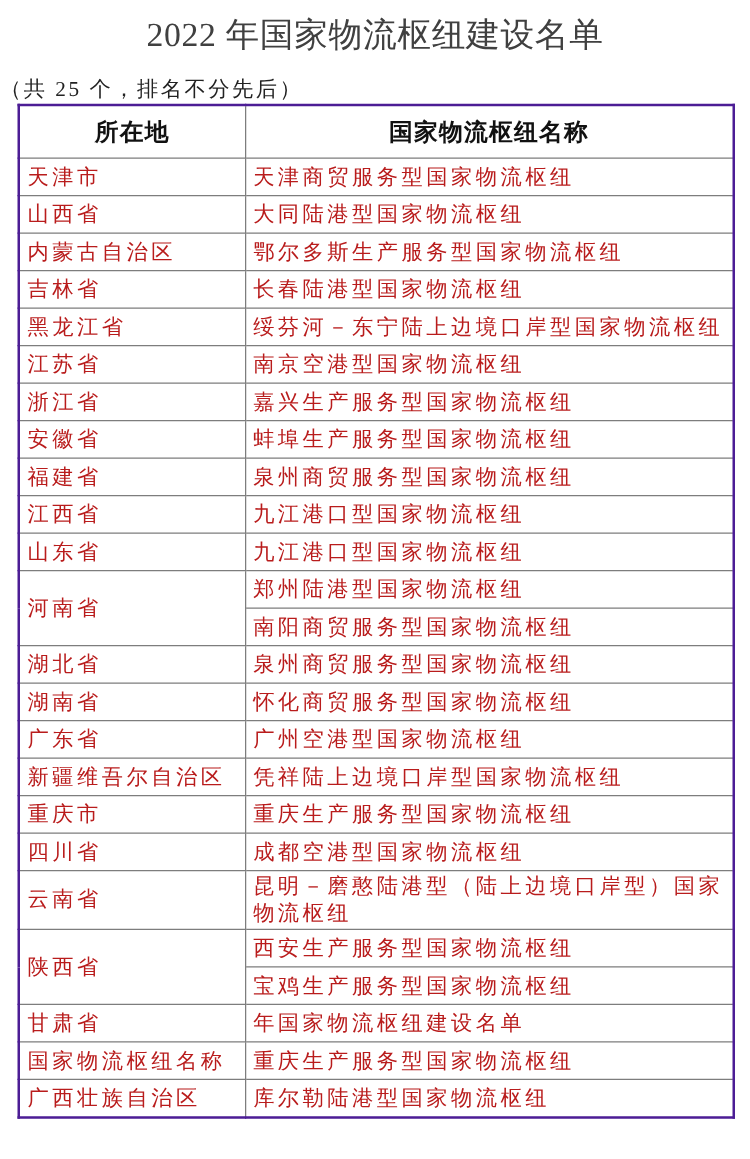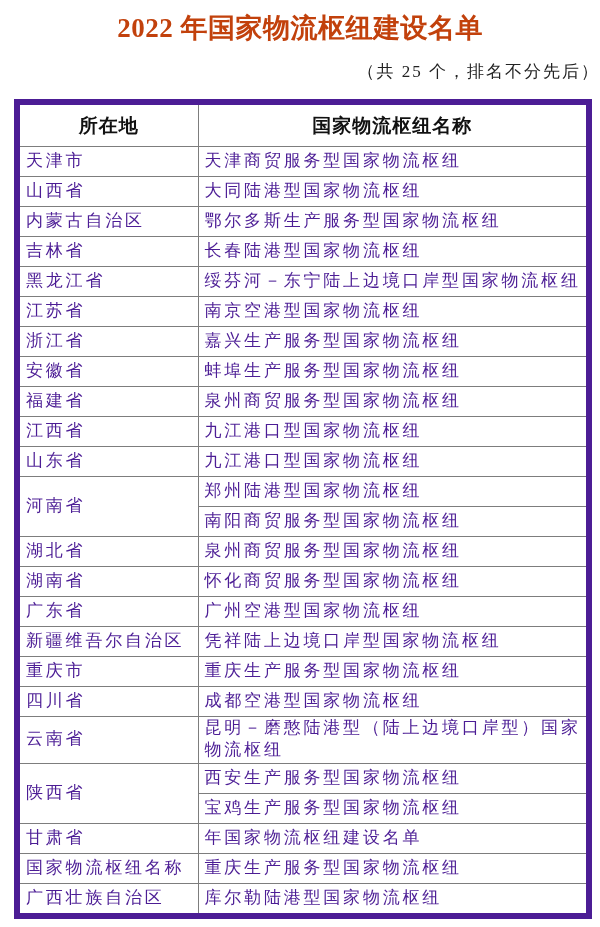"2022 年国家物流枢纽建设名单" .doc-title { color: #c2410c -> #404040; font-weight: bold -> normal }
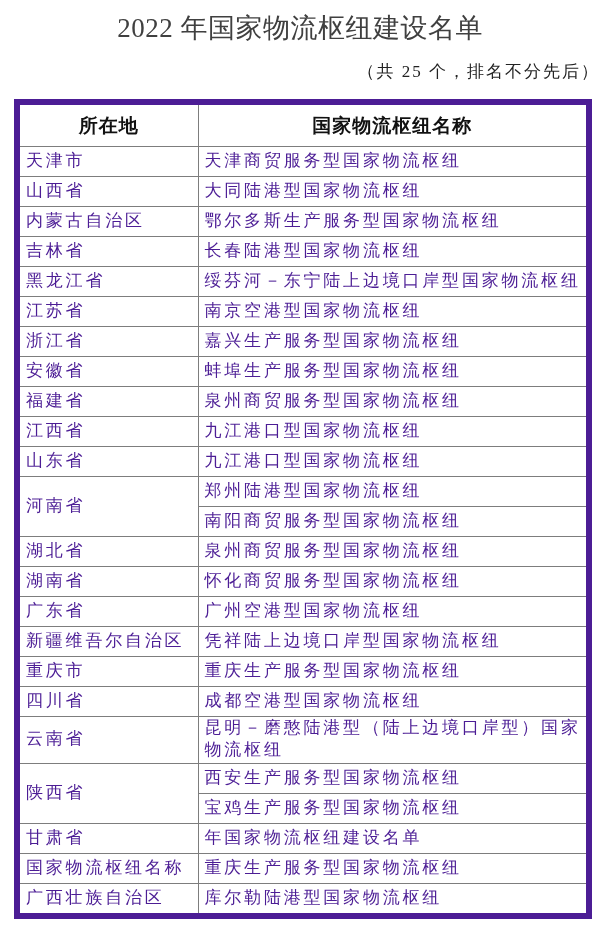"（共 25 个，排名不分先后）" .doc-subtitle { text-align: right -> left }
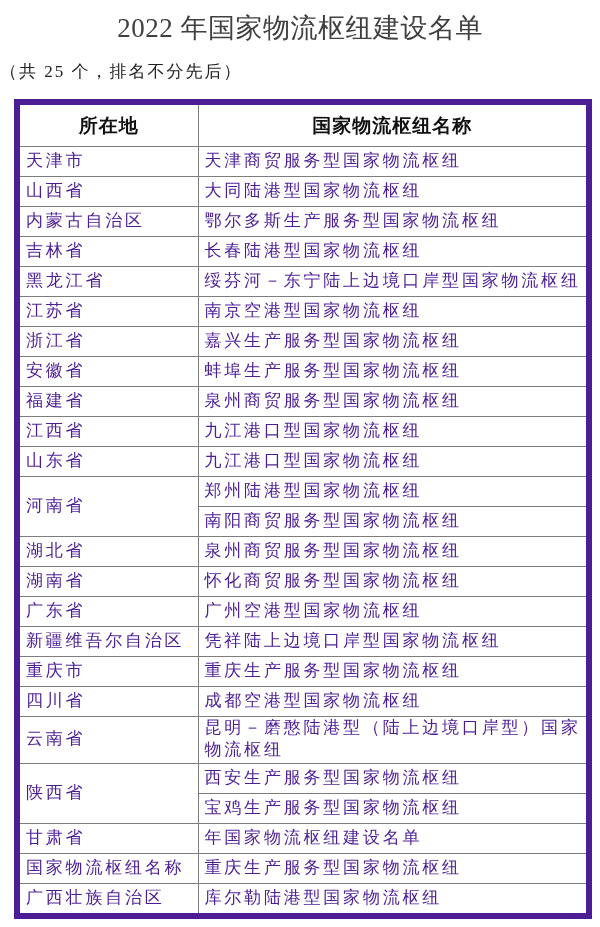"所在地" table.hub-table { border: 6px solid #4c1d95 -> 2px solid #4c1d95; margin: 16px 0 0 14px -> 0 0 0 14px }
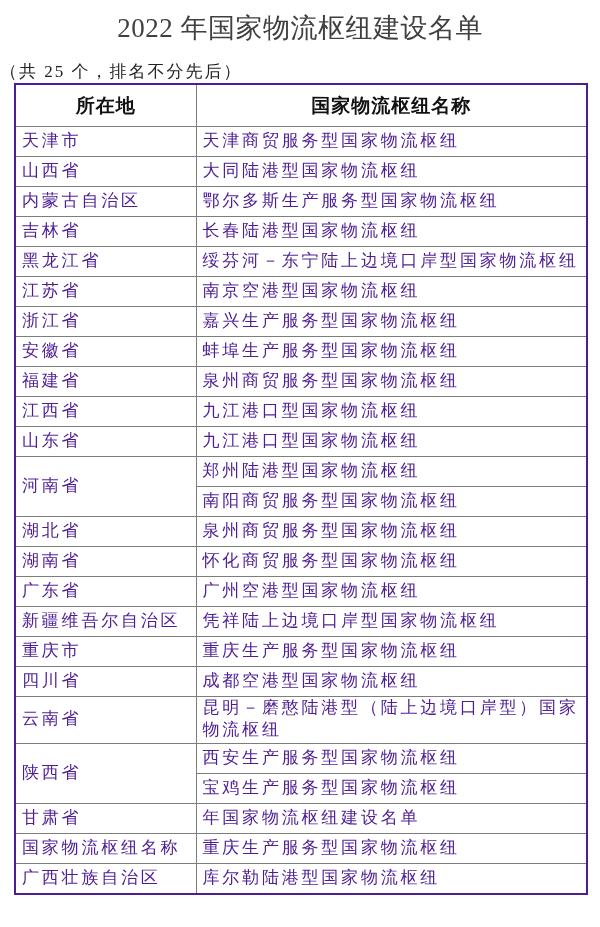"天津市" .hub-table td { color: #4c1d95 -> #b91c1c; font-family: Liberation Mono, monospace -> none }
